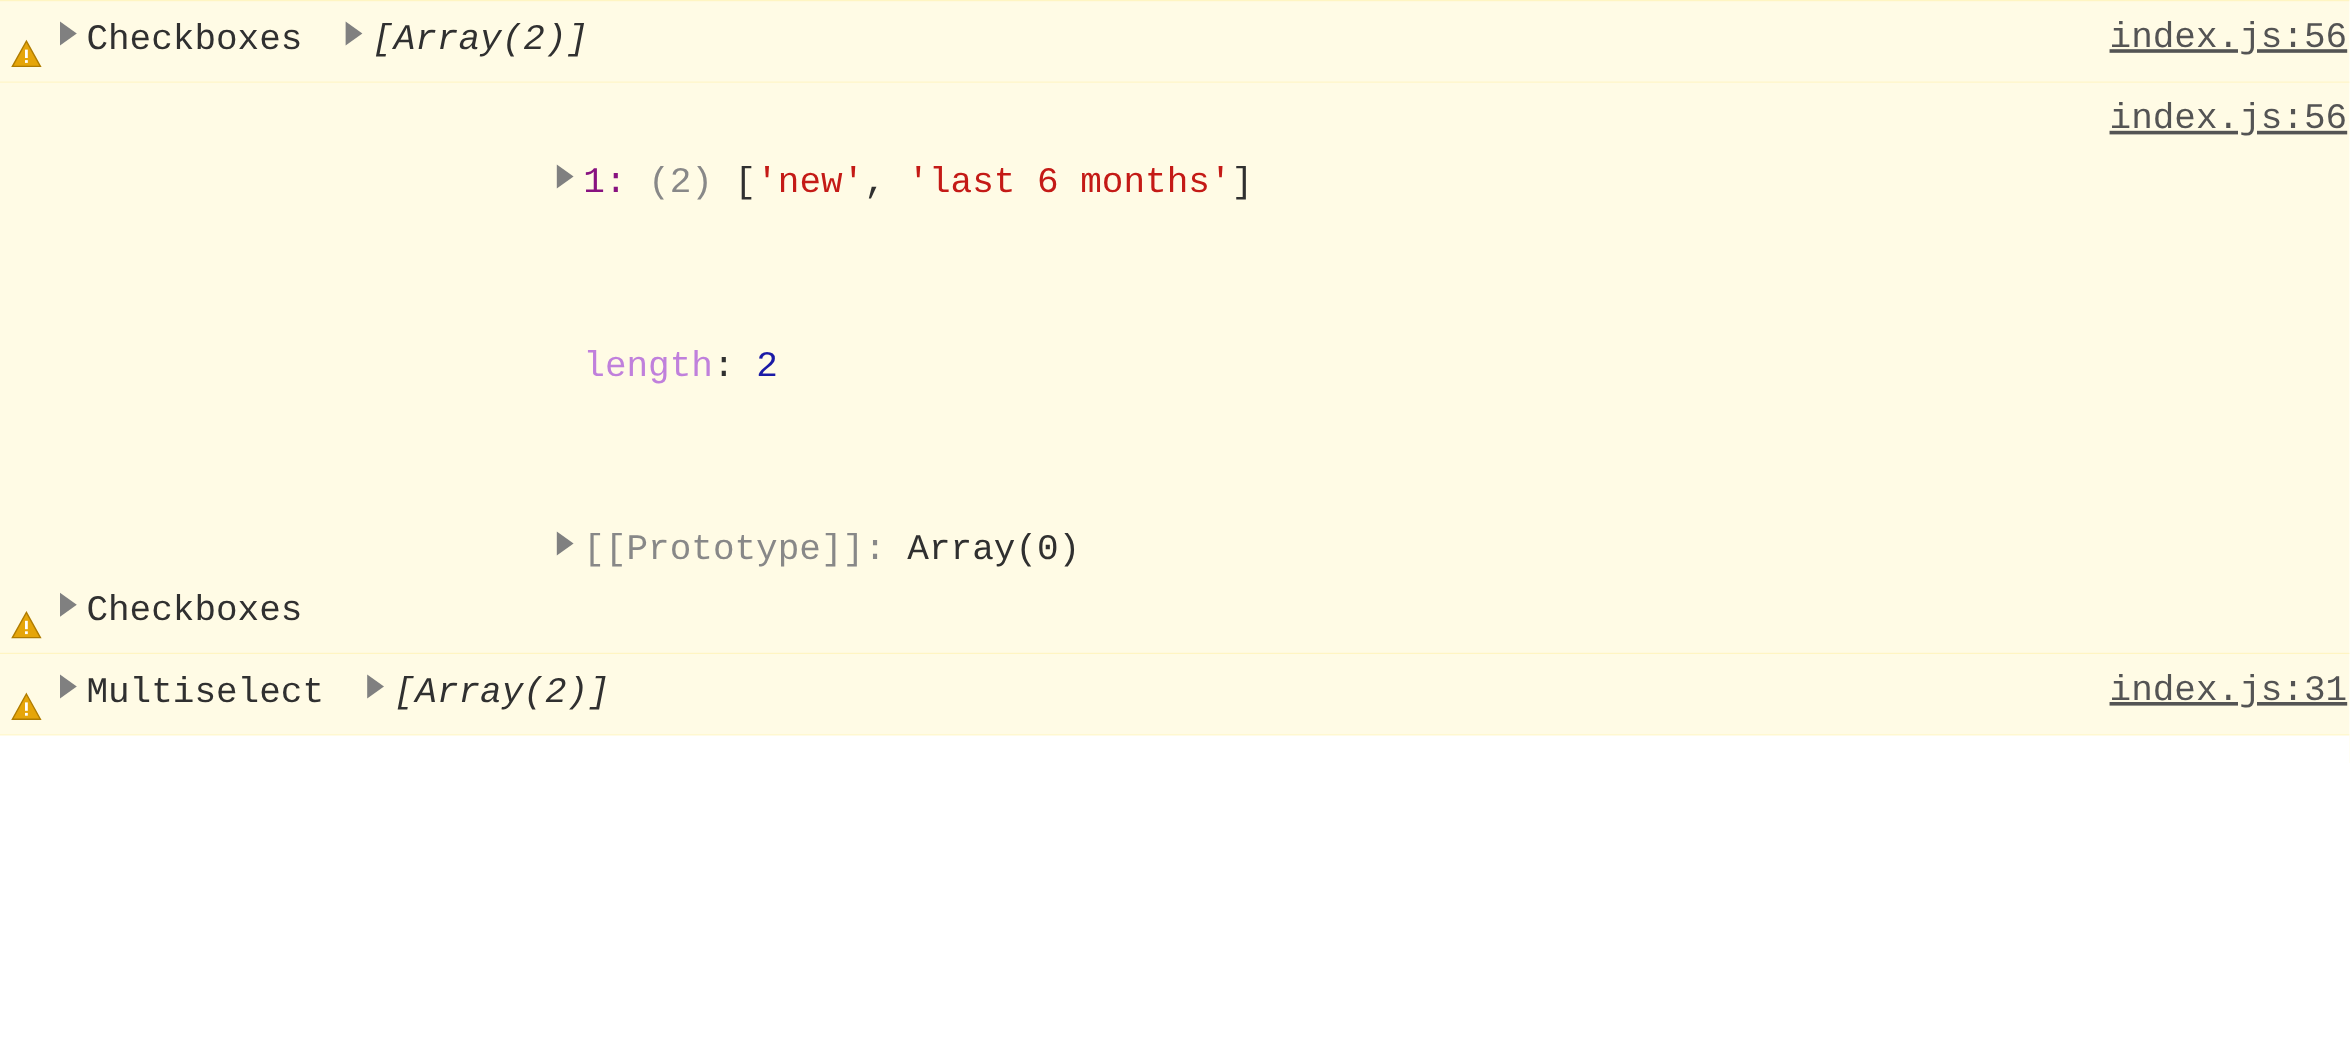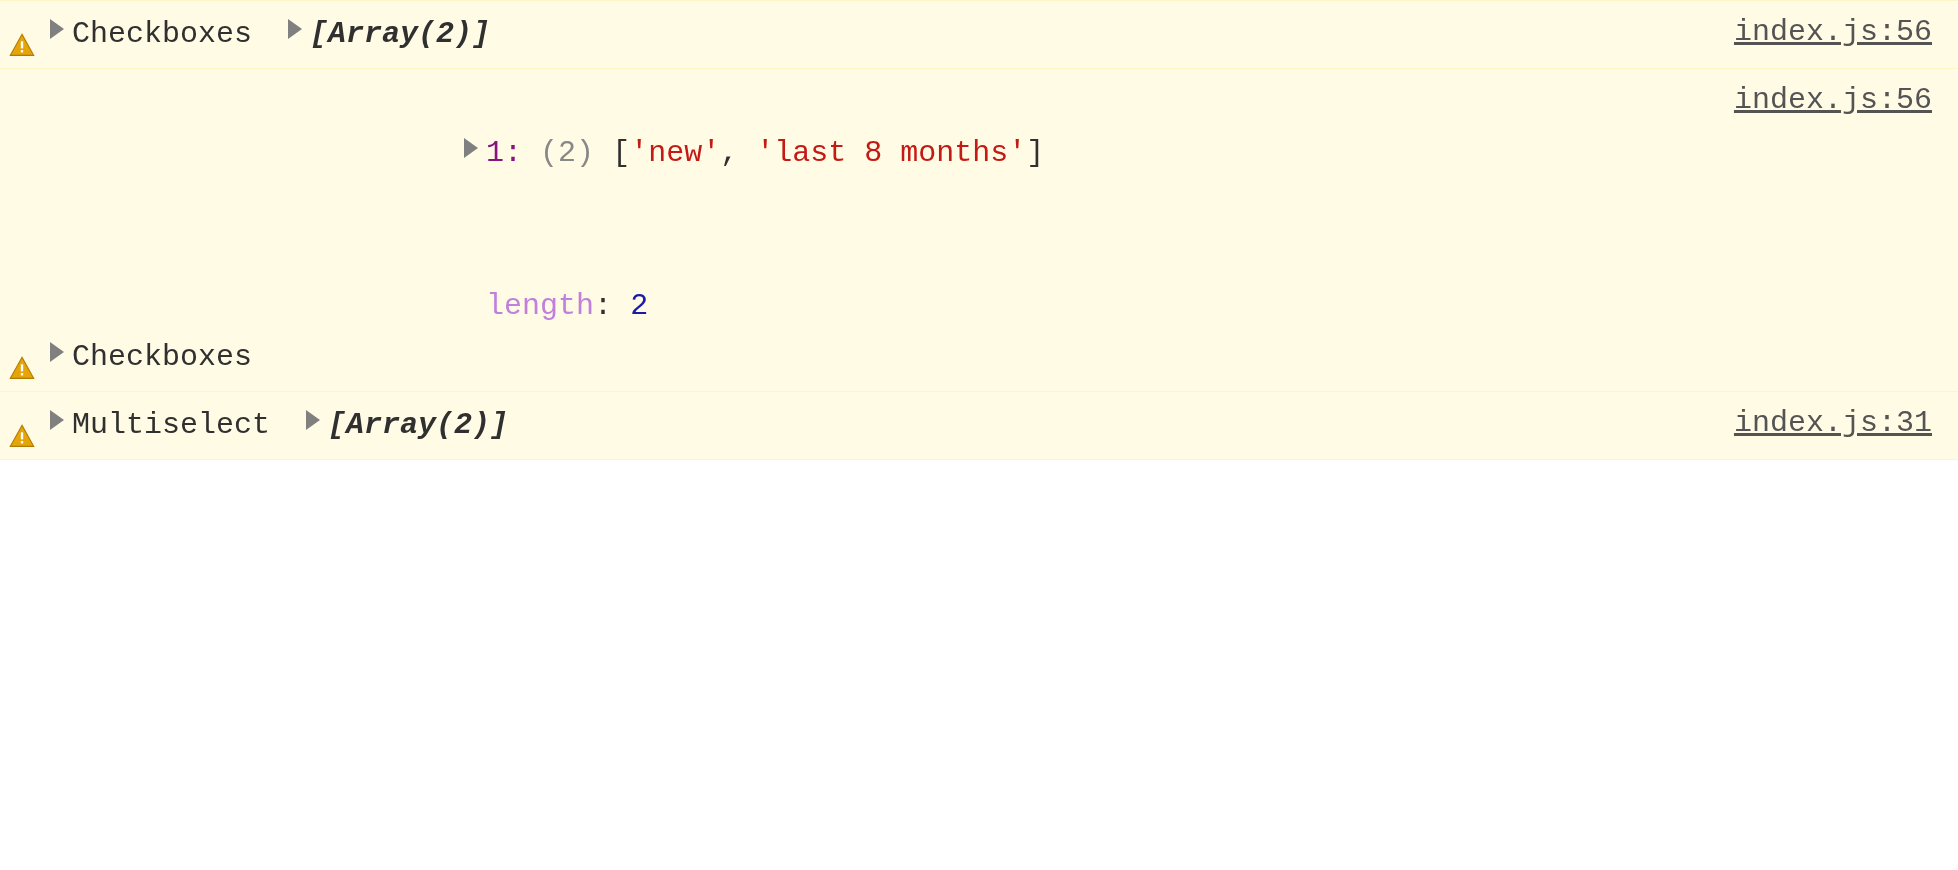"[Array(2)]" .italic { font-weight: bold -> none }
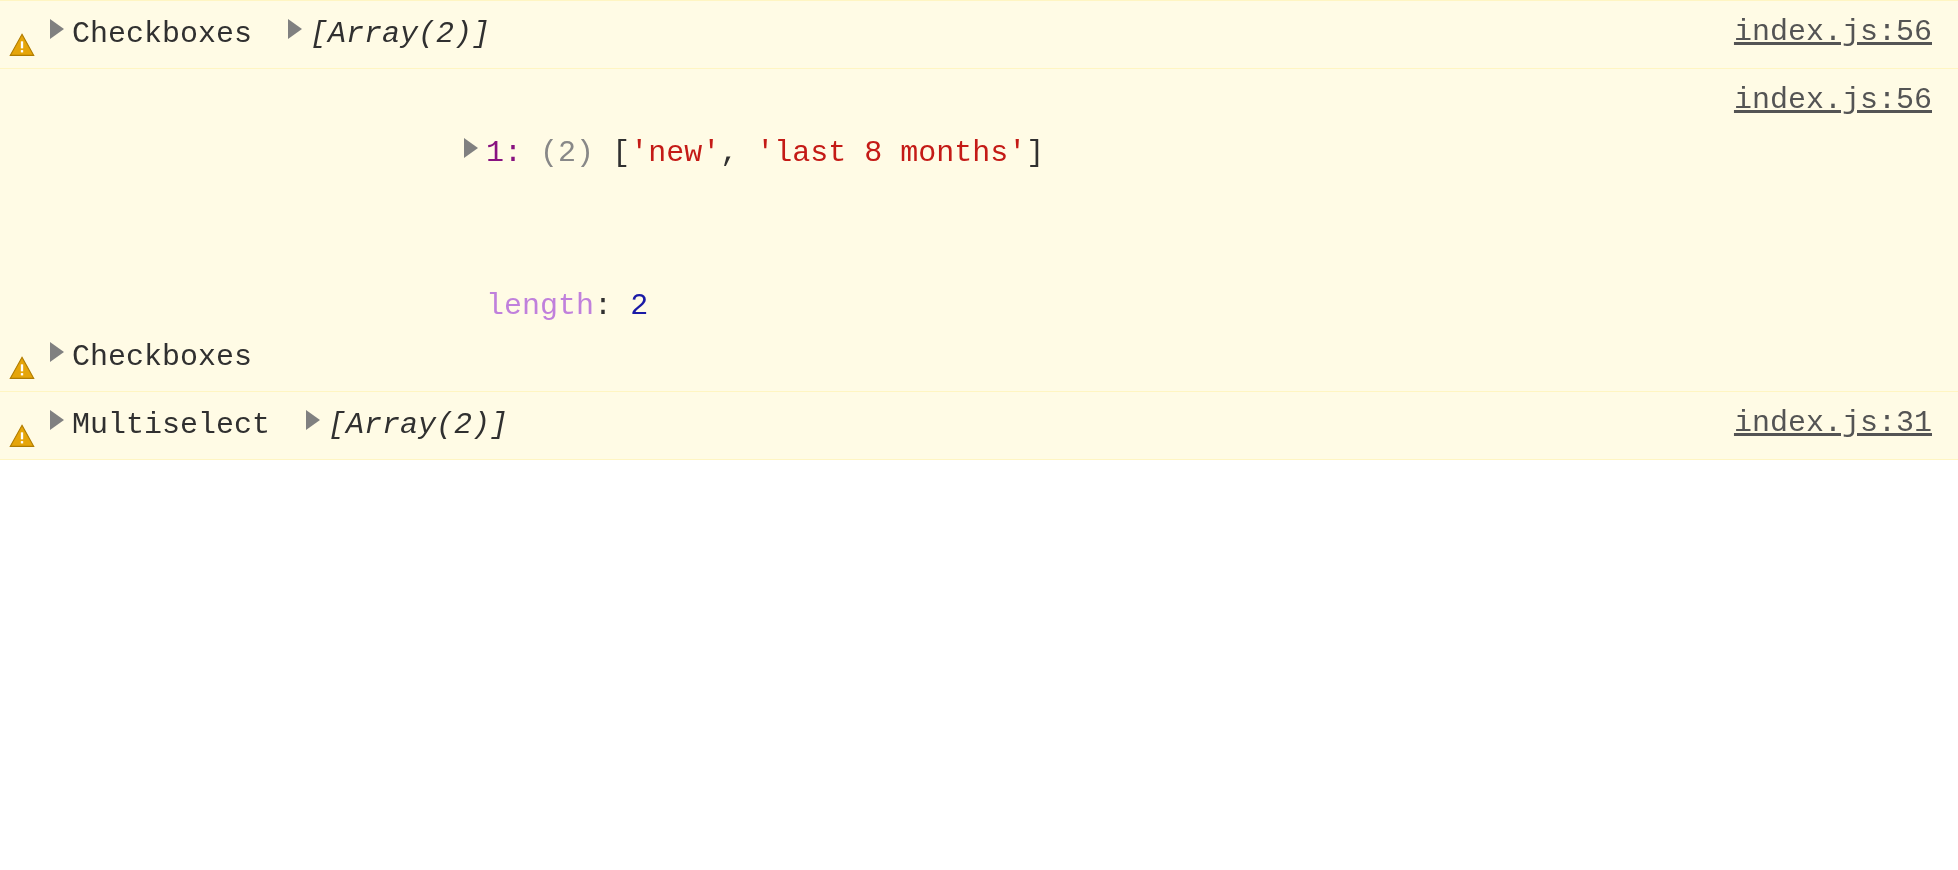"index.js:56" .source-link { right: 26px -> 2px }
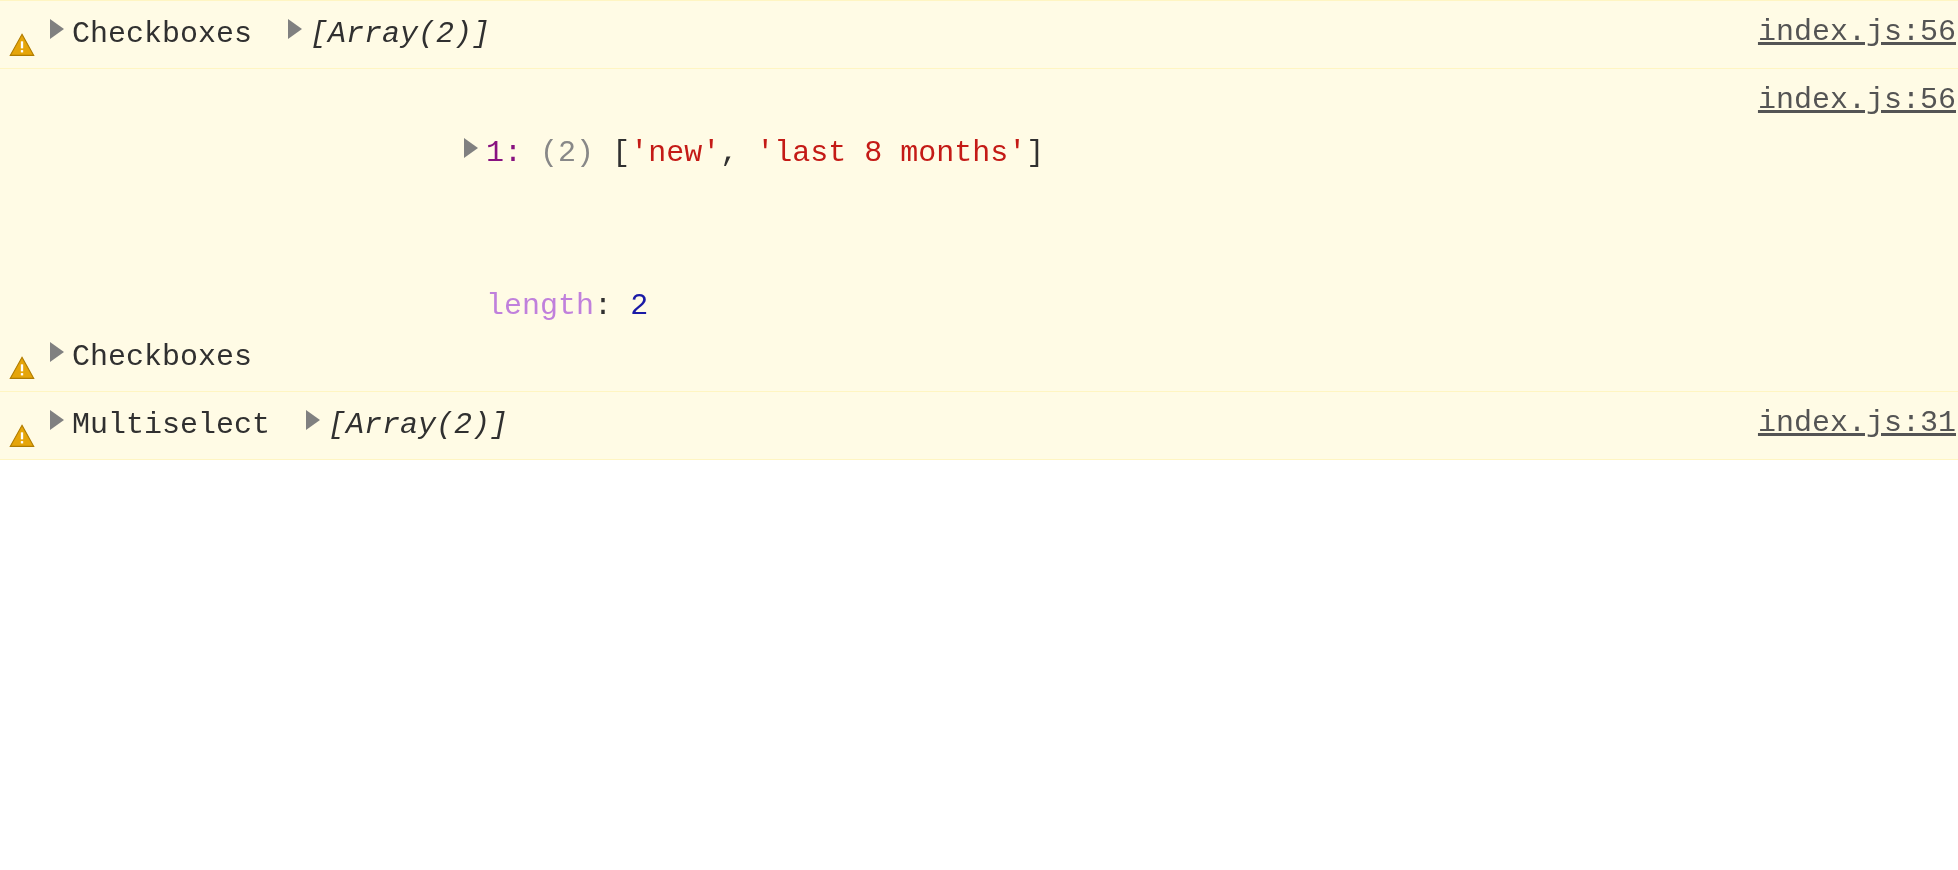"'last 8 months'" span.k-red { text: 8 -> 6 }
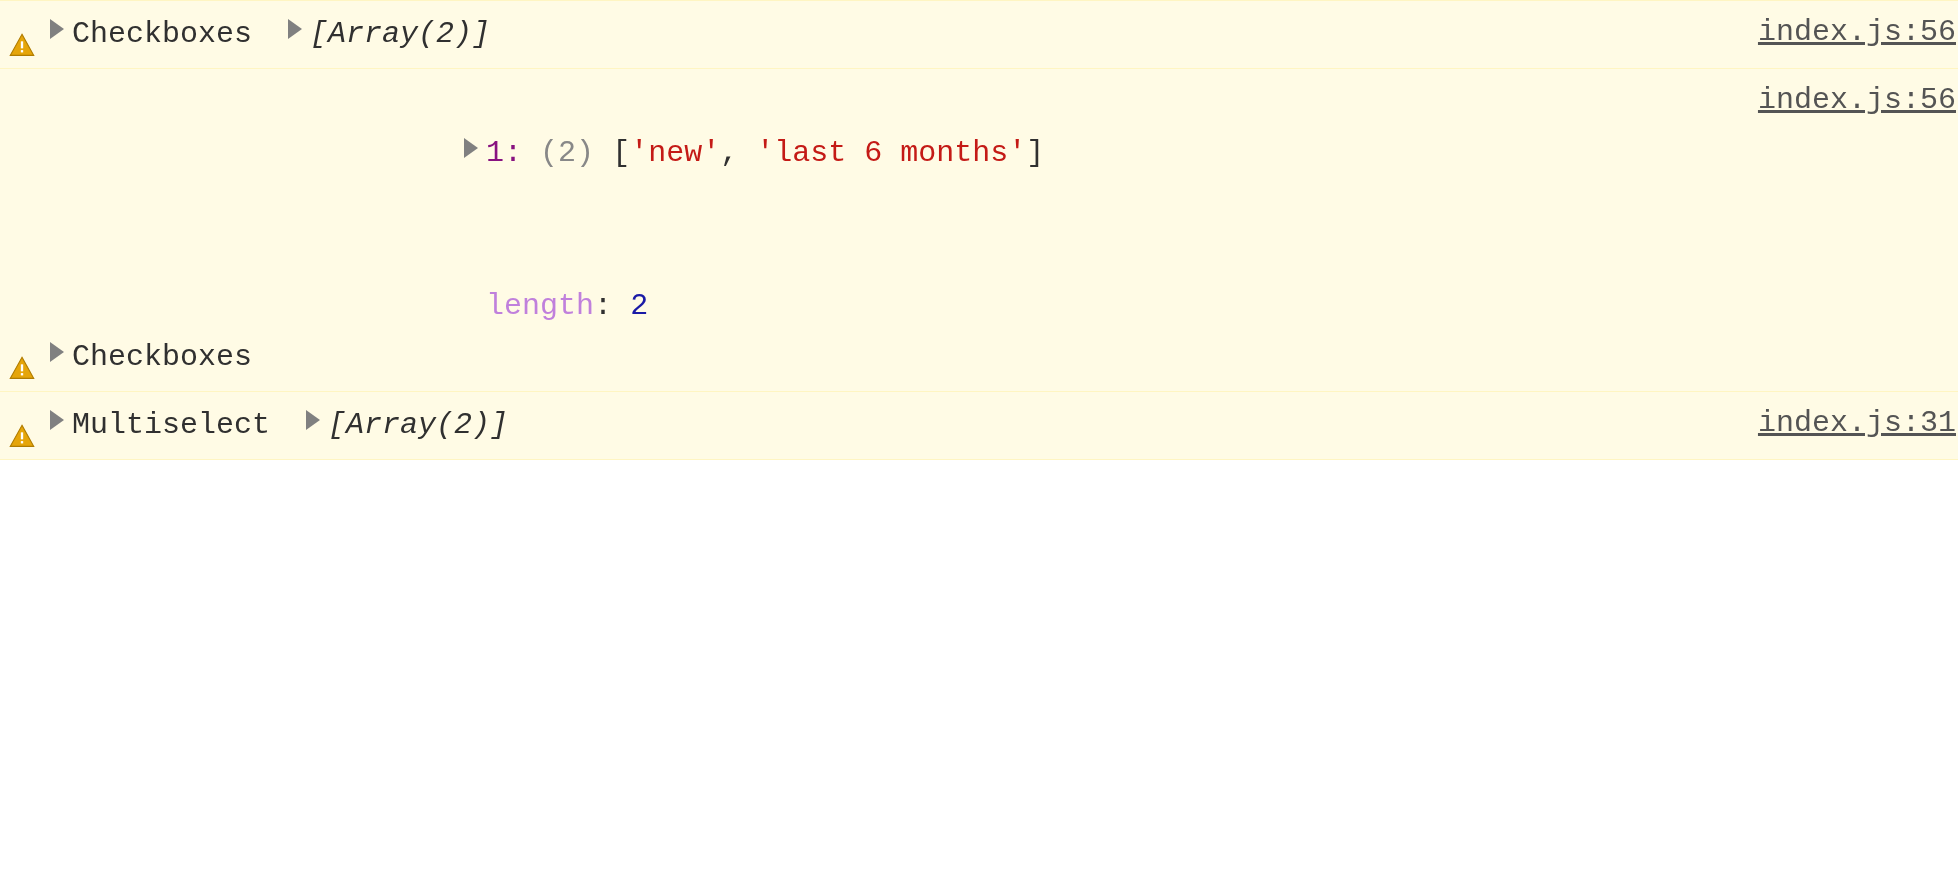"[[Prototype]]: Array(0)" div.child-indent { html: none -> <div> <span><span></span></span><span>[[Prototype]]</span><span>: </span><span>Array(0)</span> </div> }
